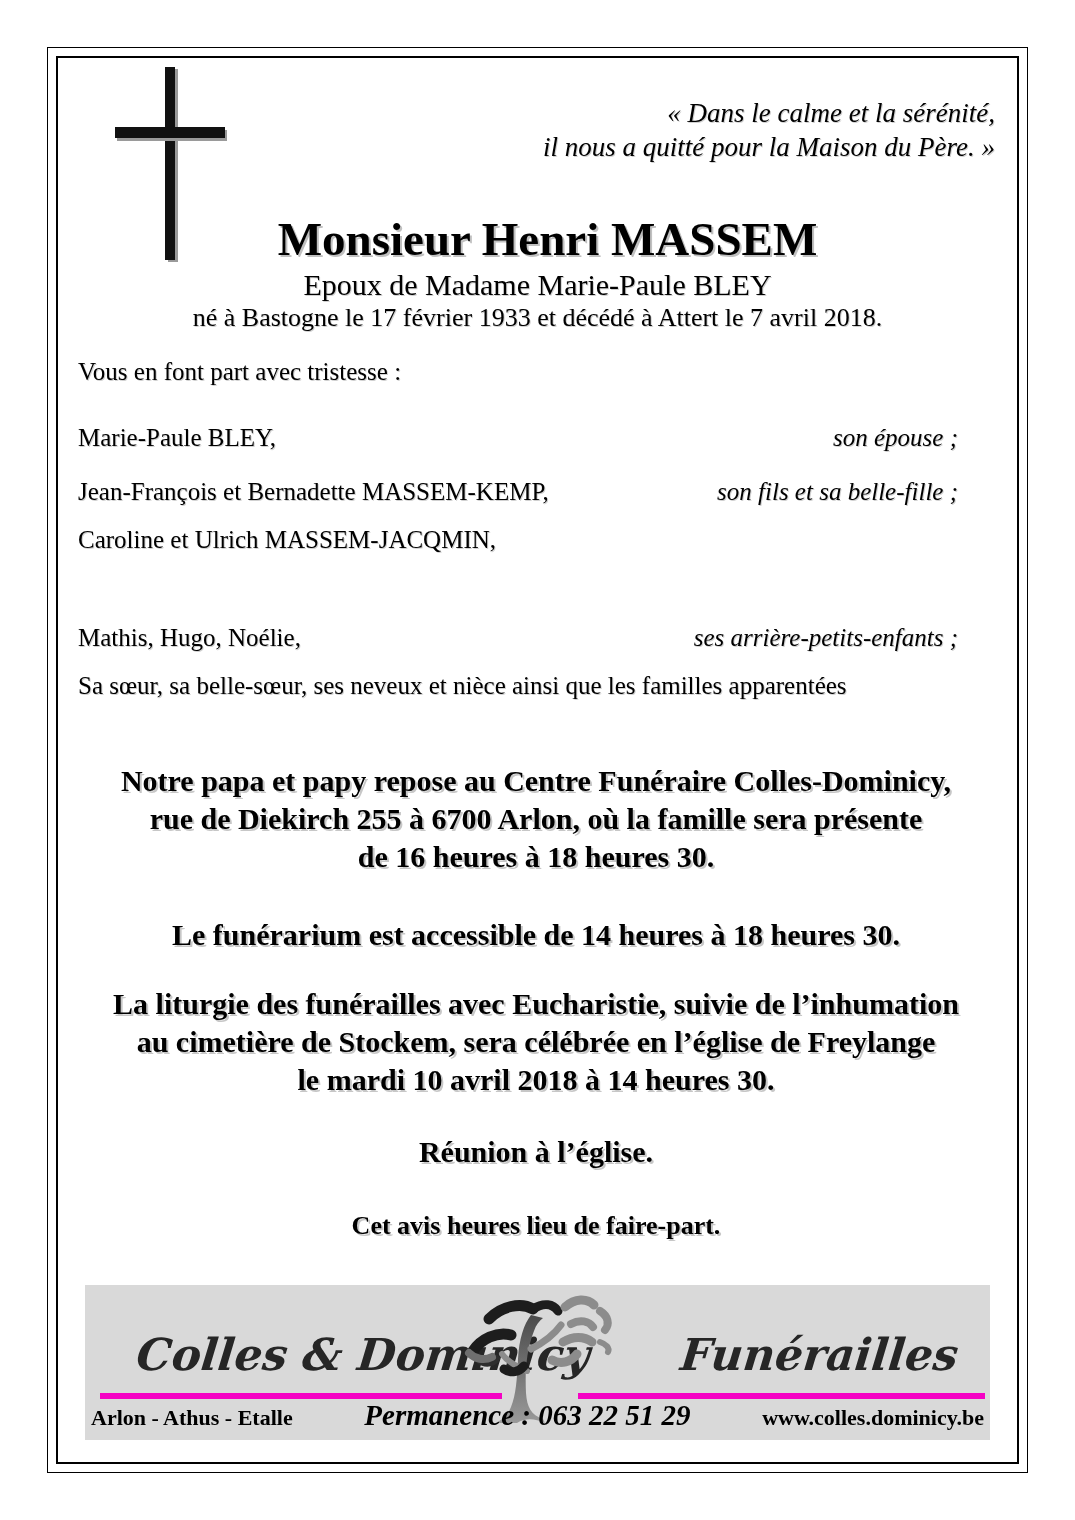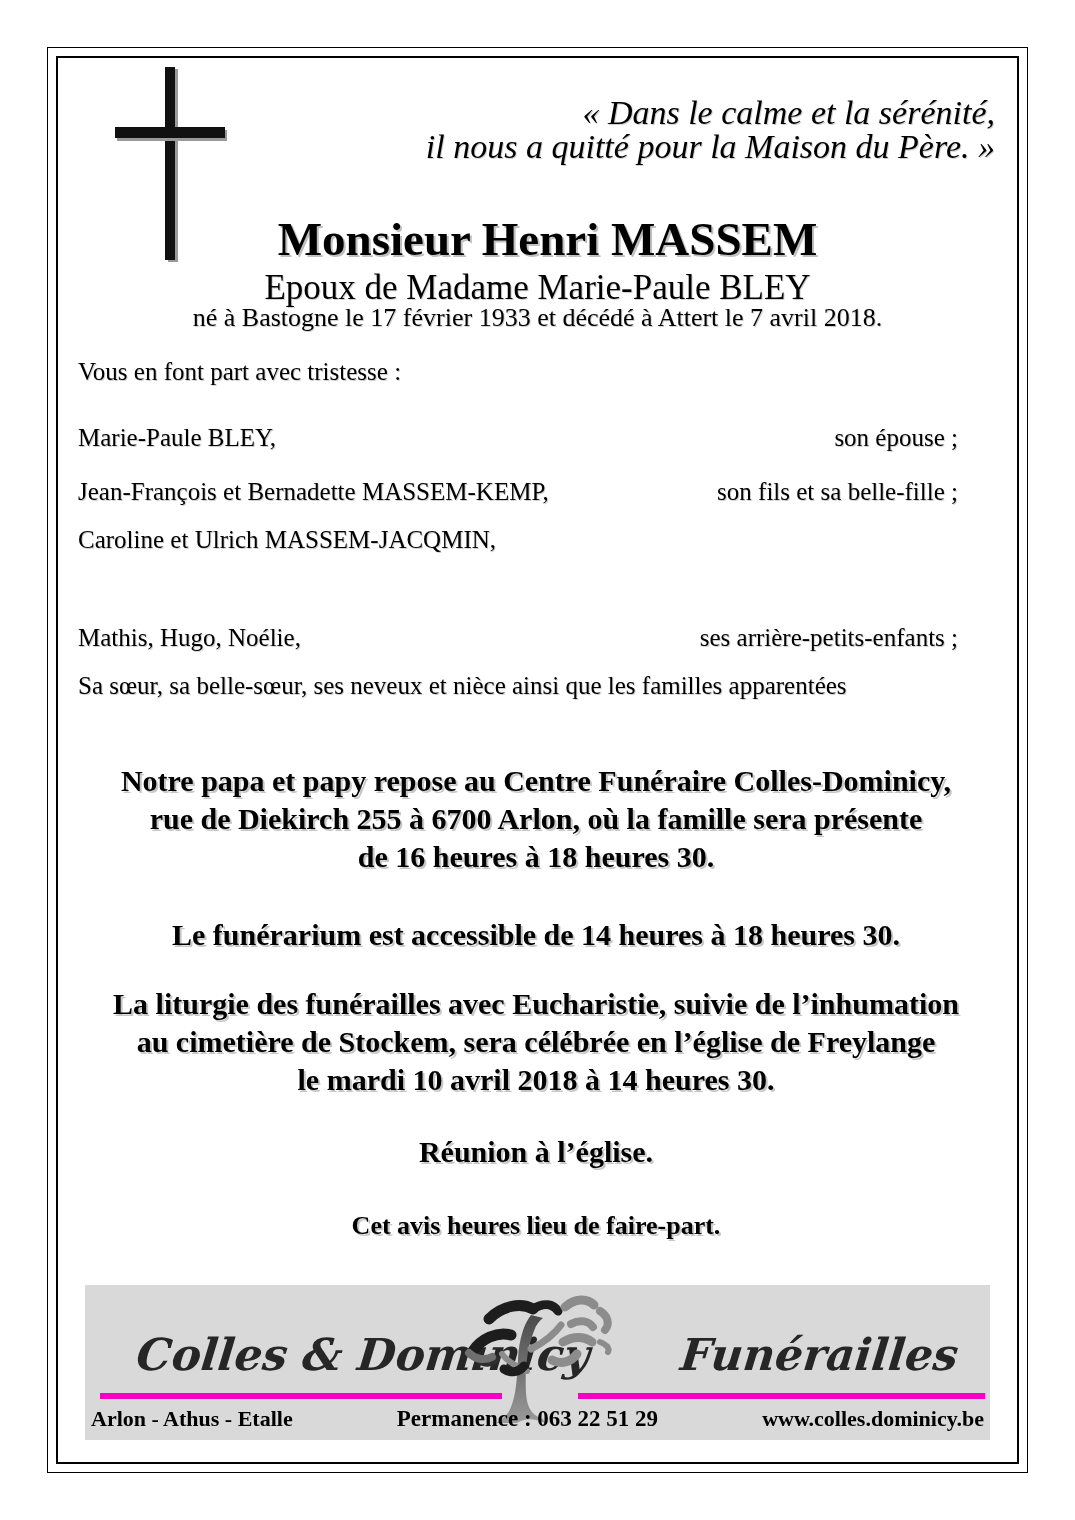"« Dans le calme et" .quote { font-size: 34px -> 27px }
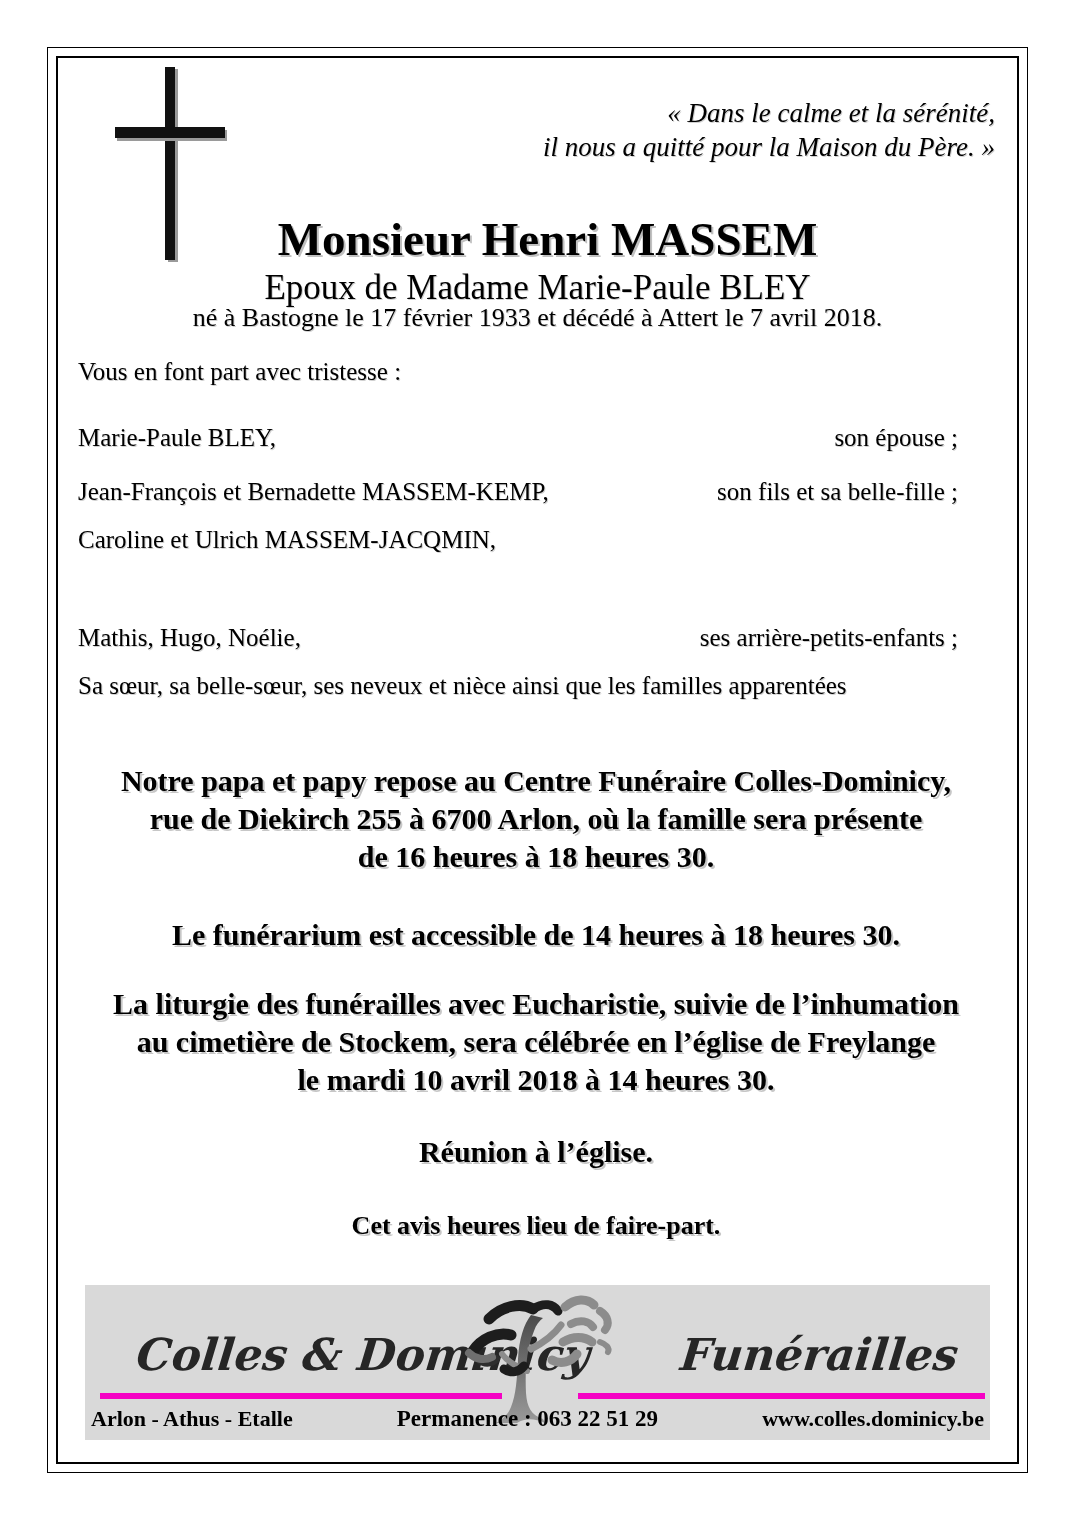"Epoux de Madame Marie-Paule BLEY" .subtitle { font-size: 35px -> 30px }
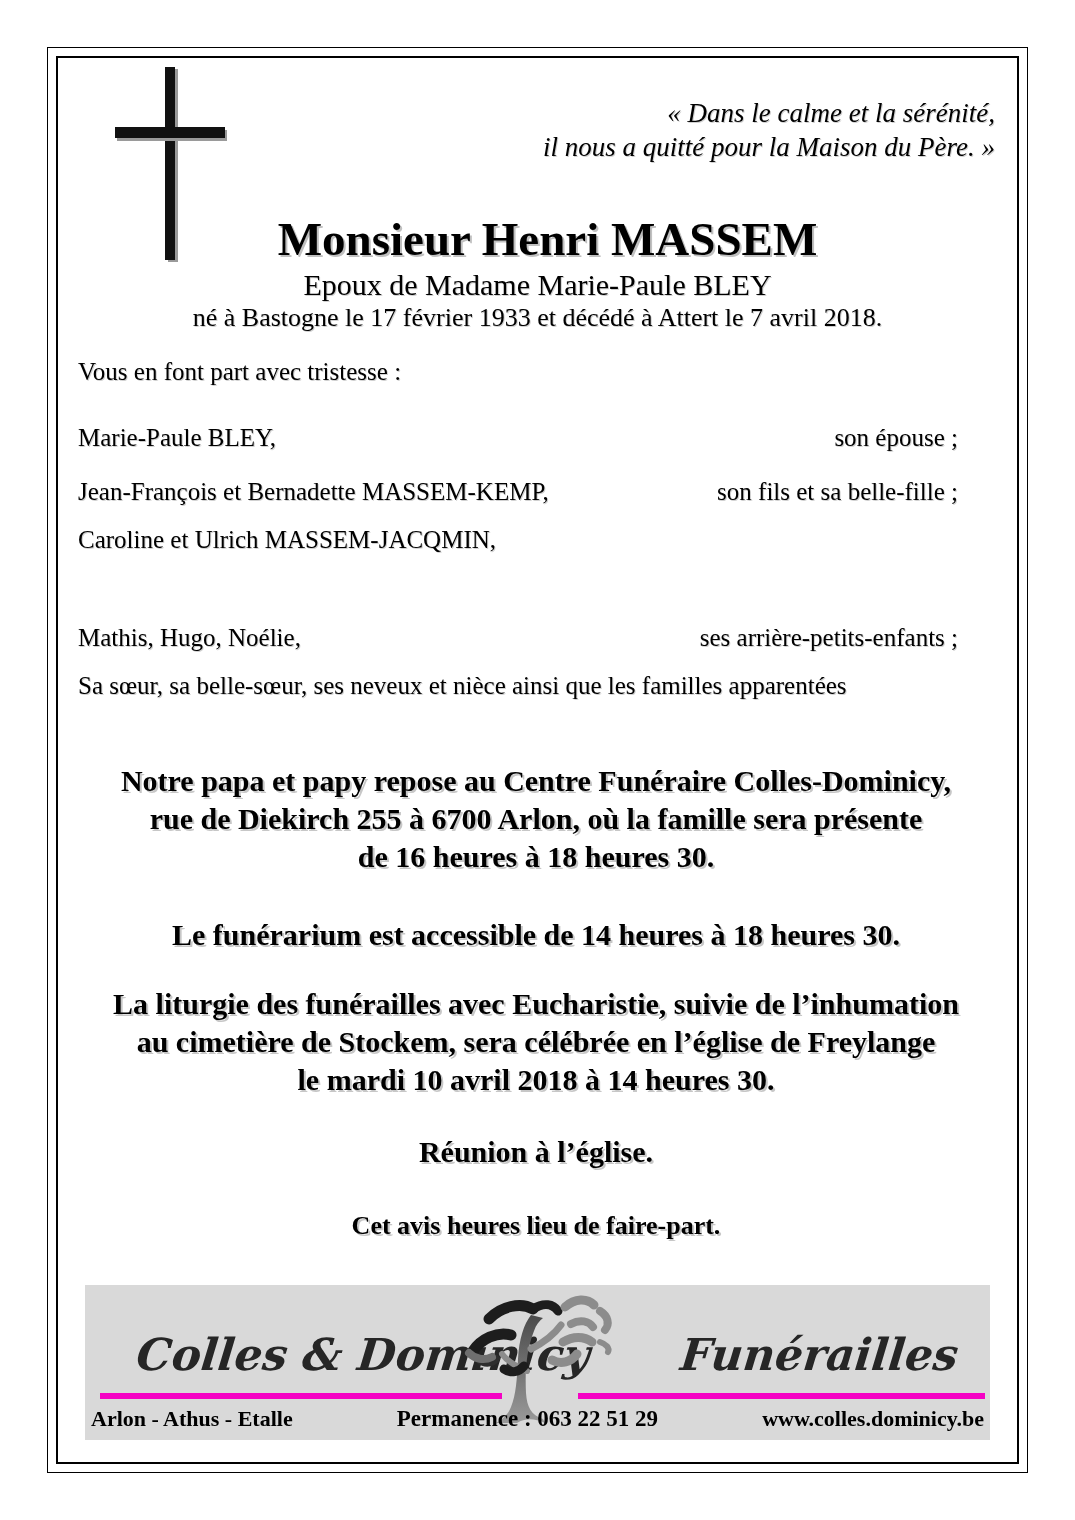"son épouse ;" .family-row .relation { font-style: none -> italic }
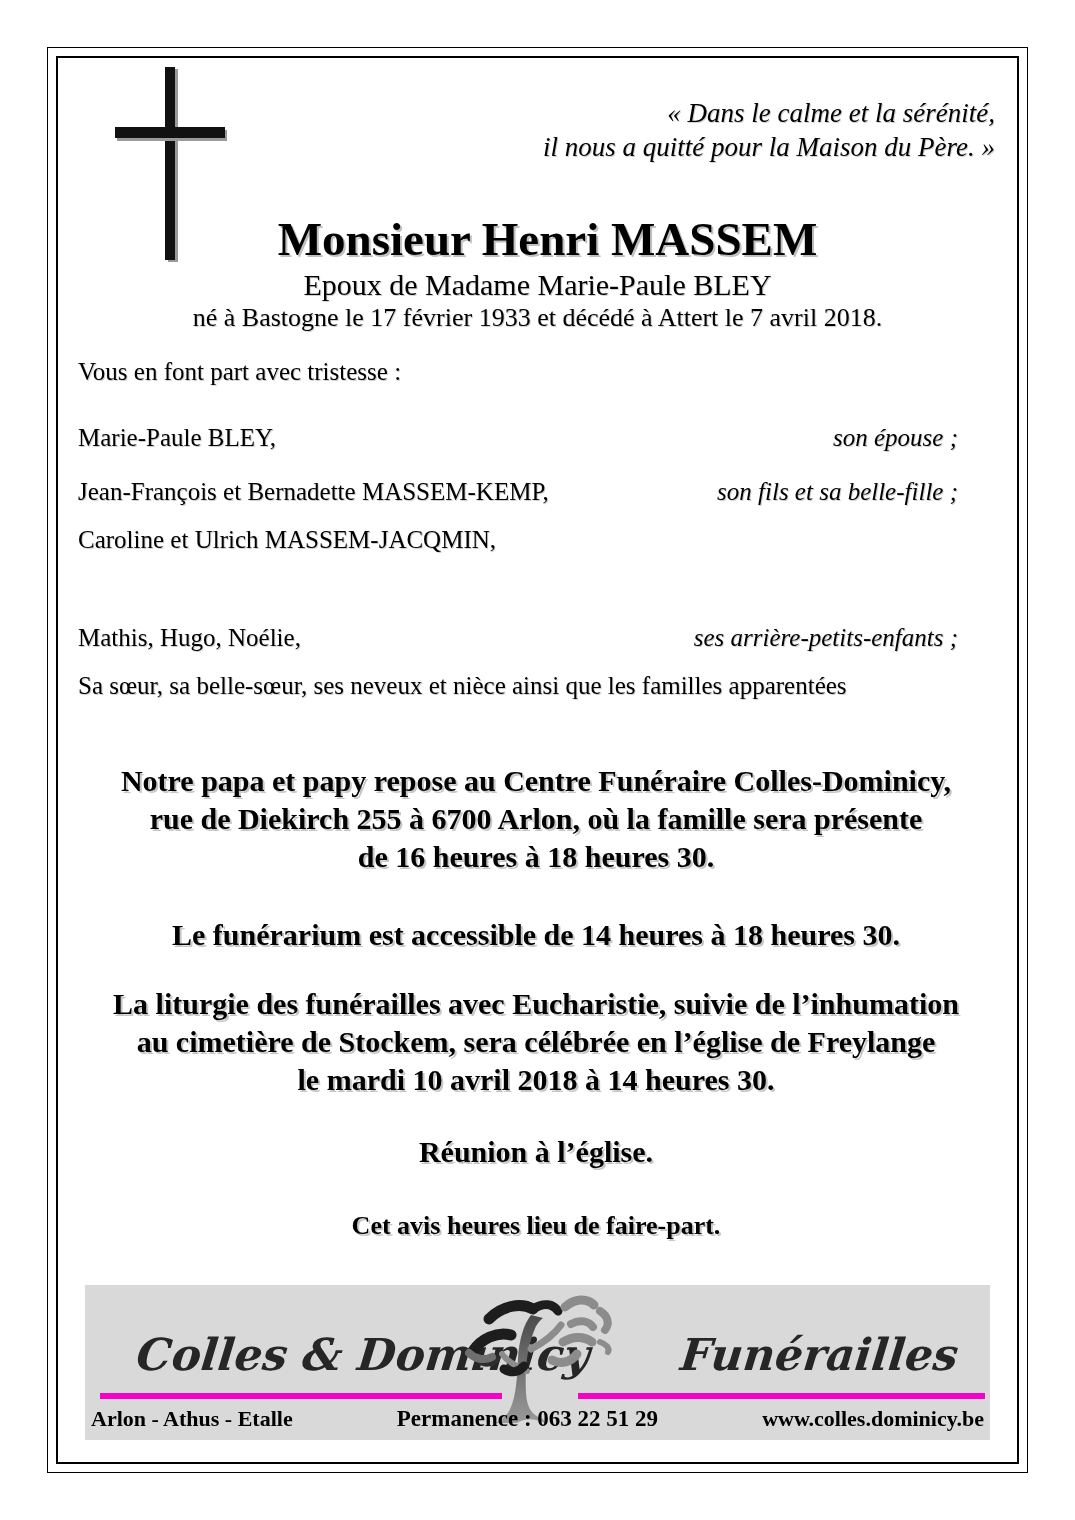"Permanence : 063 22 51" .permanence { font-size: 23px -> 29px; font-style: none -> italic }
